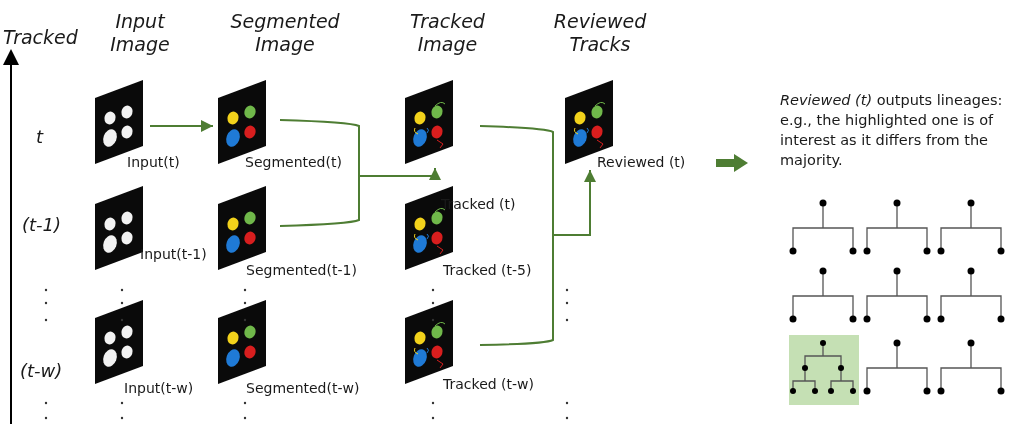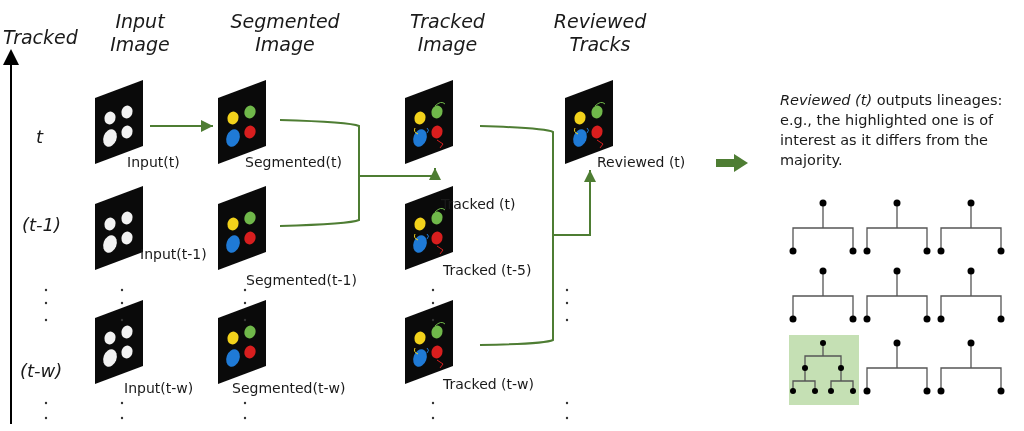"Segmented(t-1)" div.abs { top: 272px -> 262px }
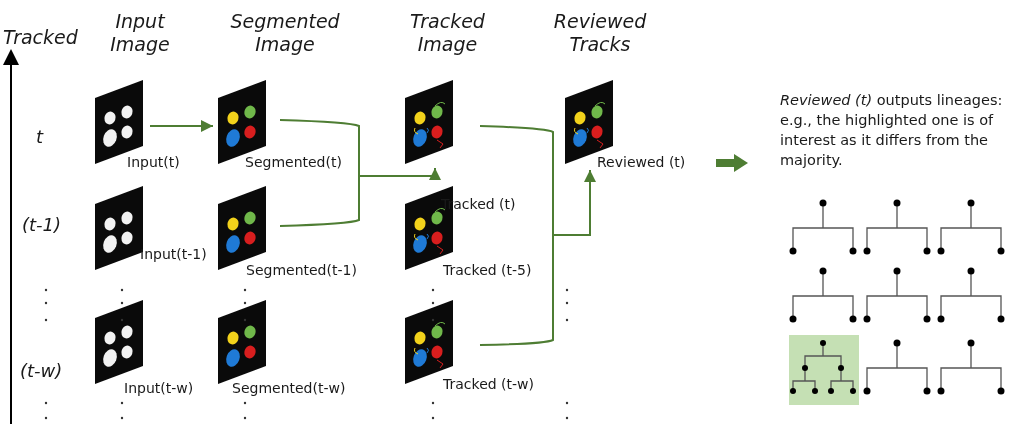"Segmented(t-w)" div.abs { left: 232px -> 246px }
